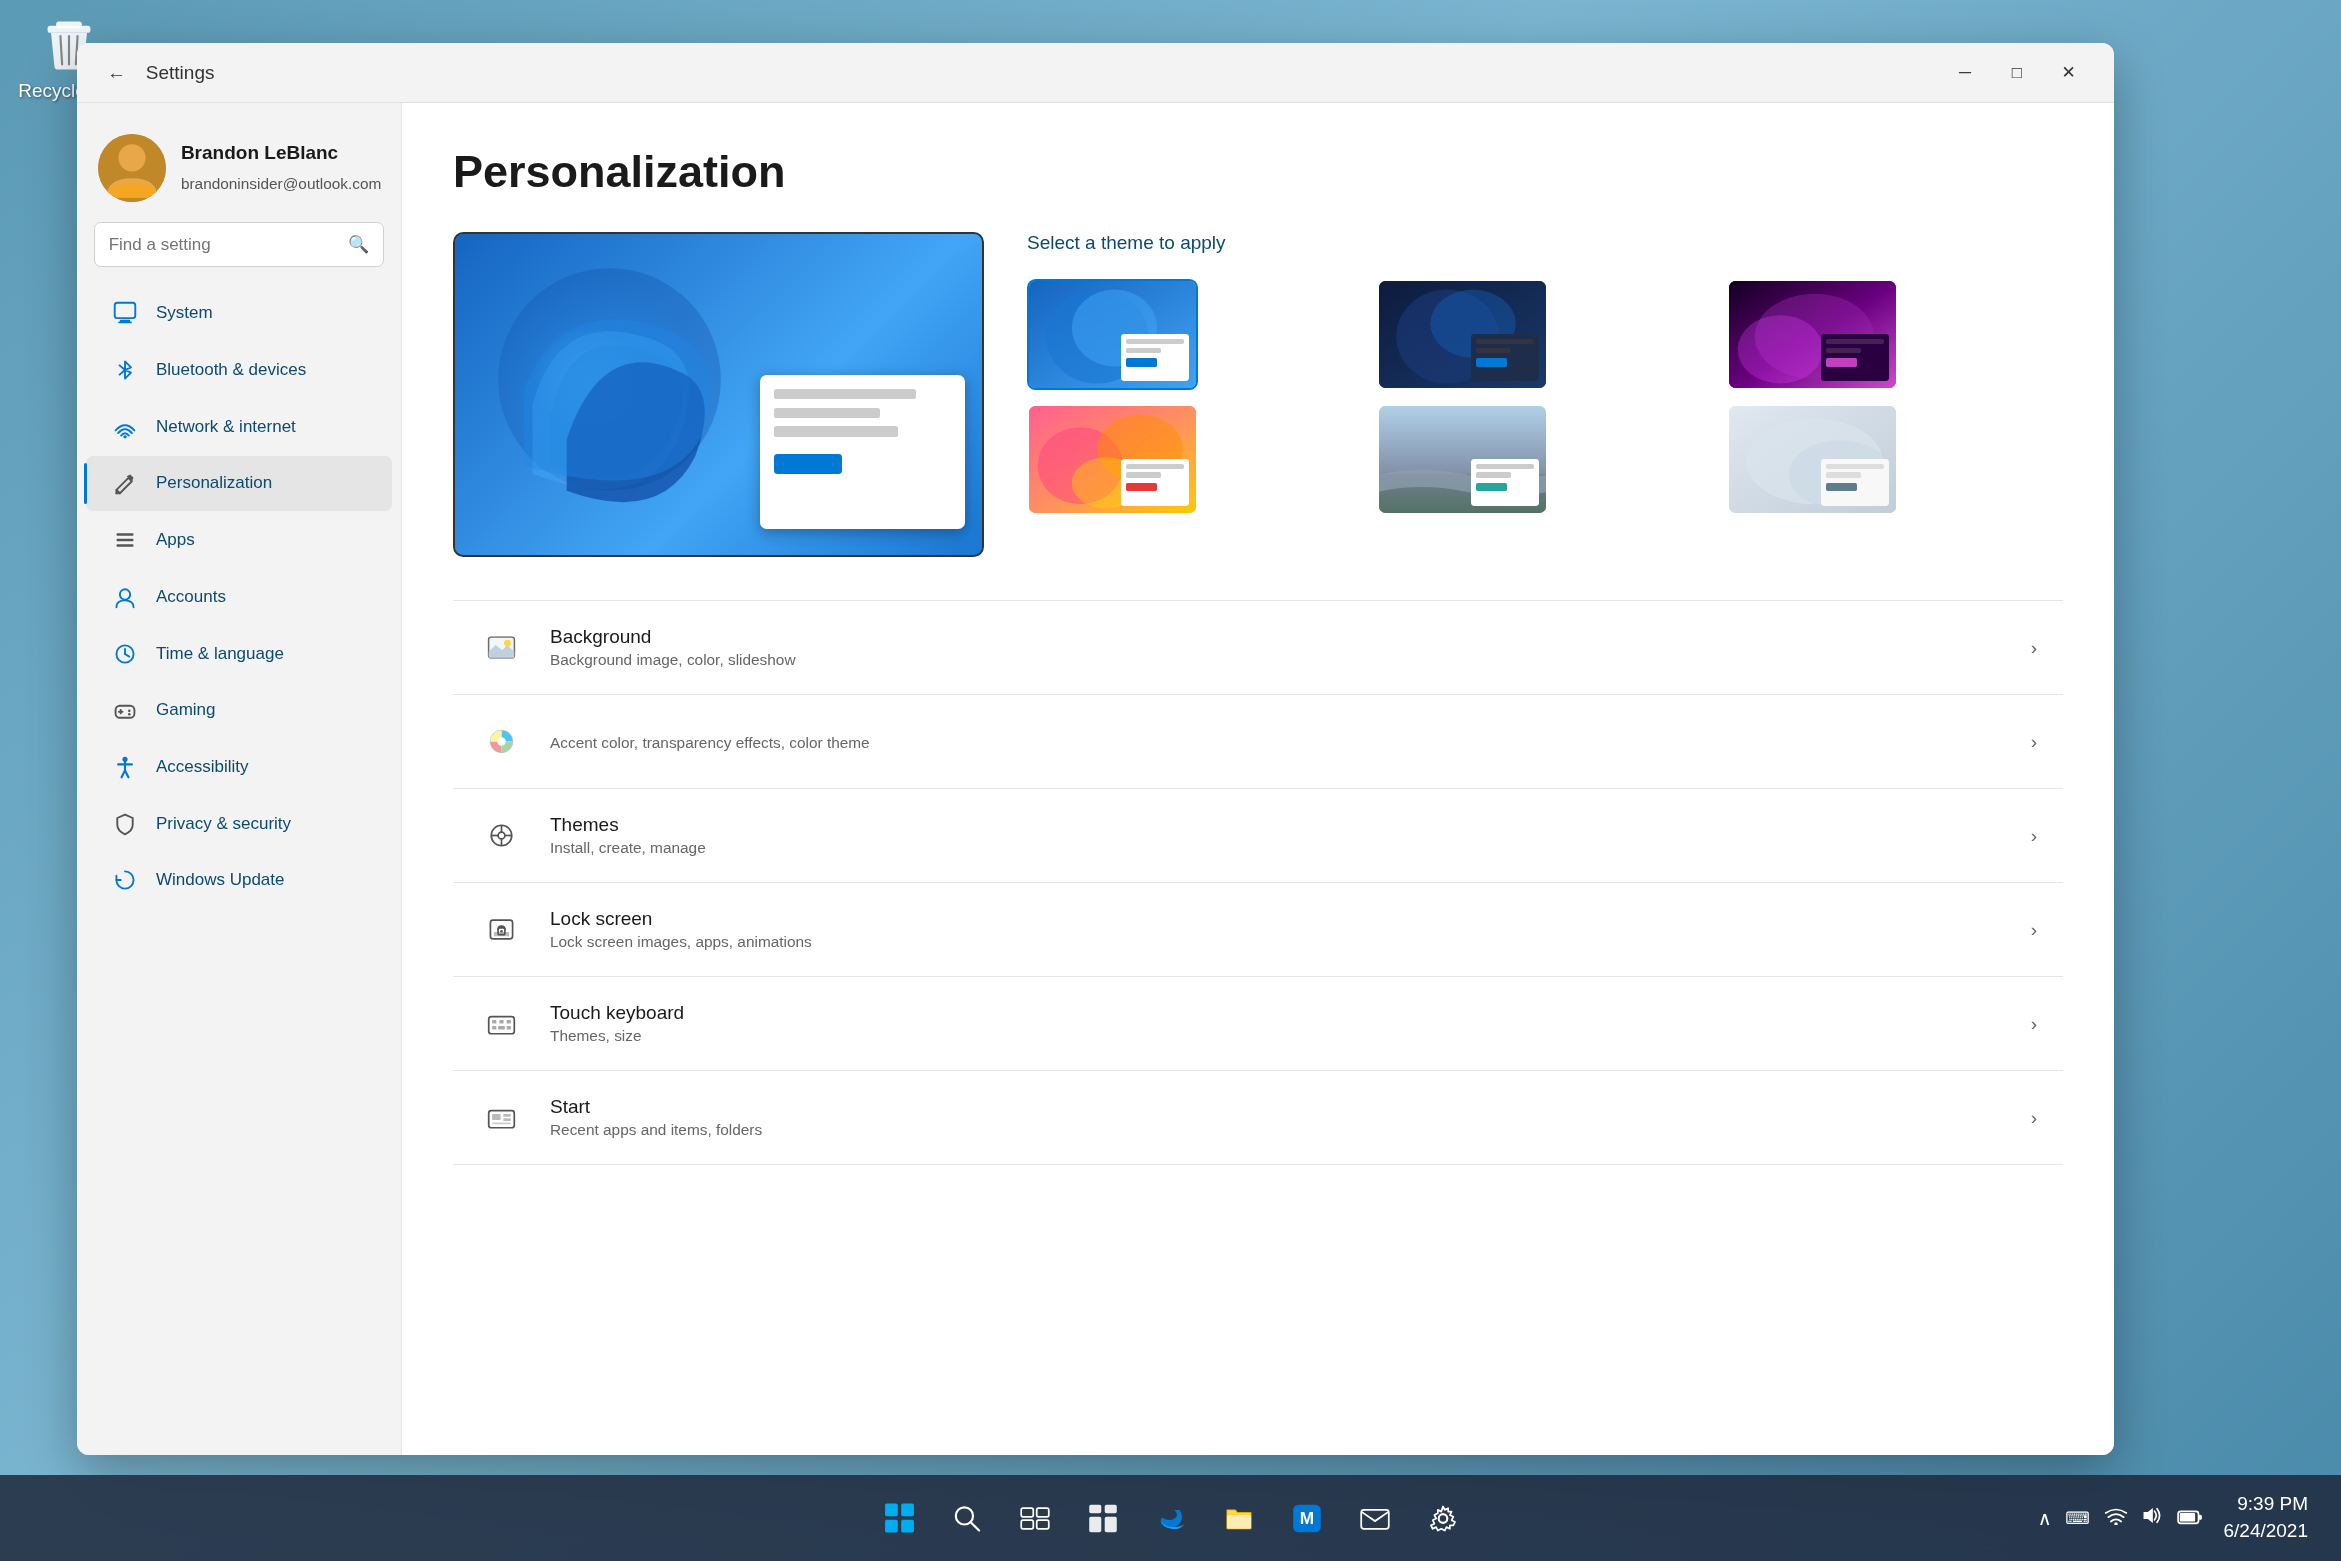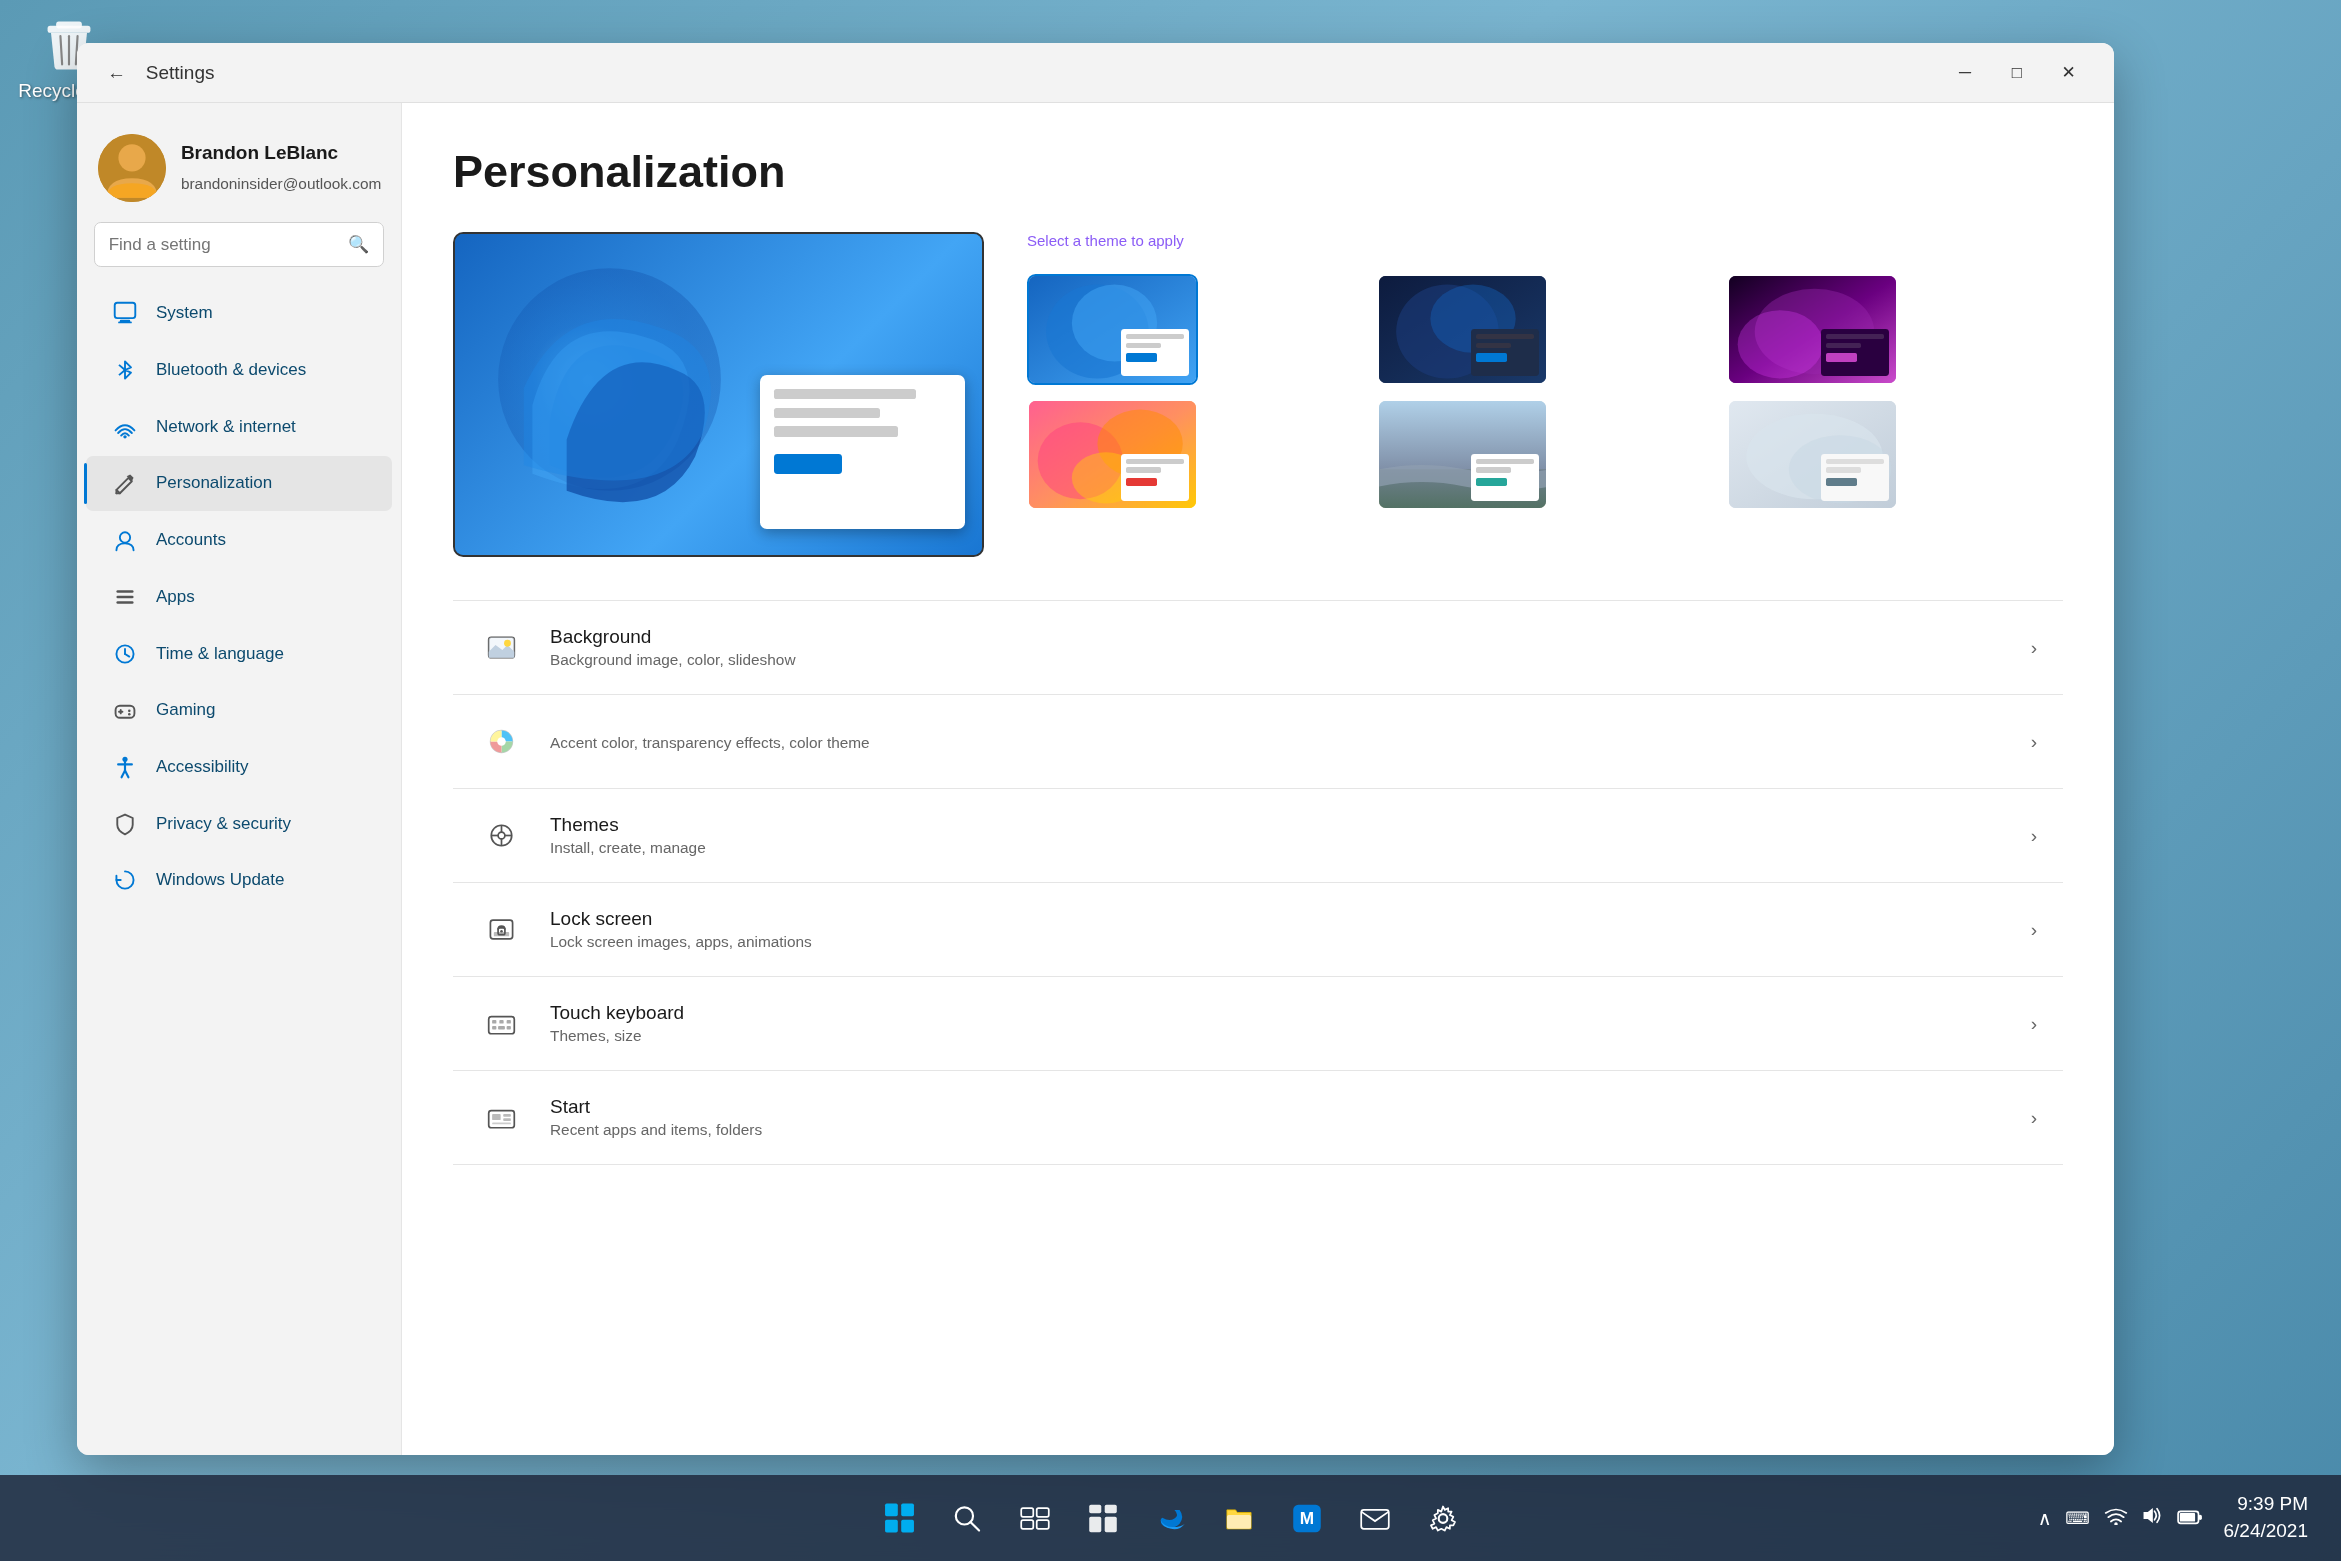"Select a theme to apply" .theme-grid-title { color: #8b5cf6 -> #0c4a6e; font-size: 15px -> 19px }
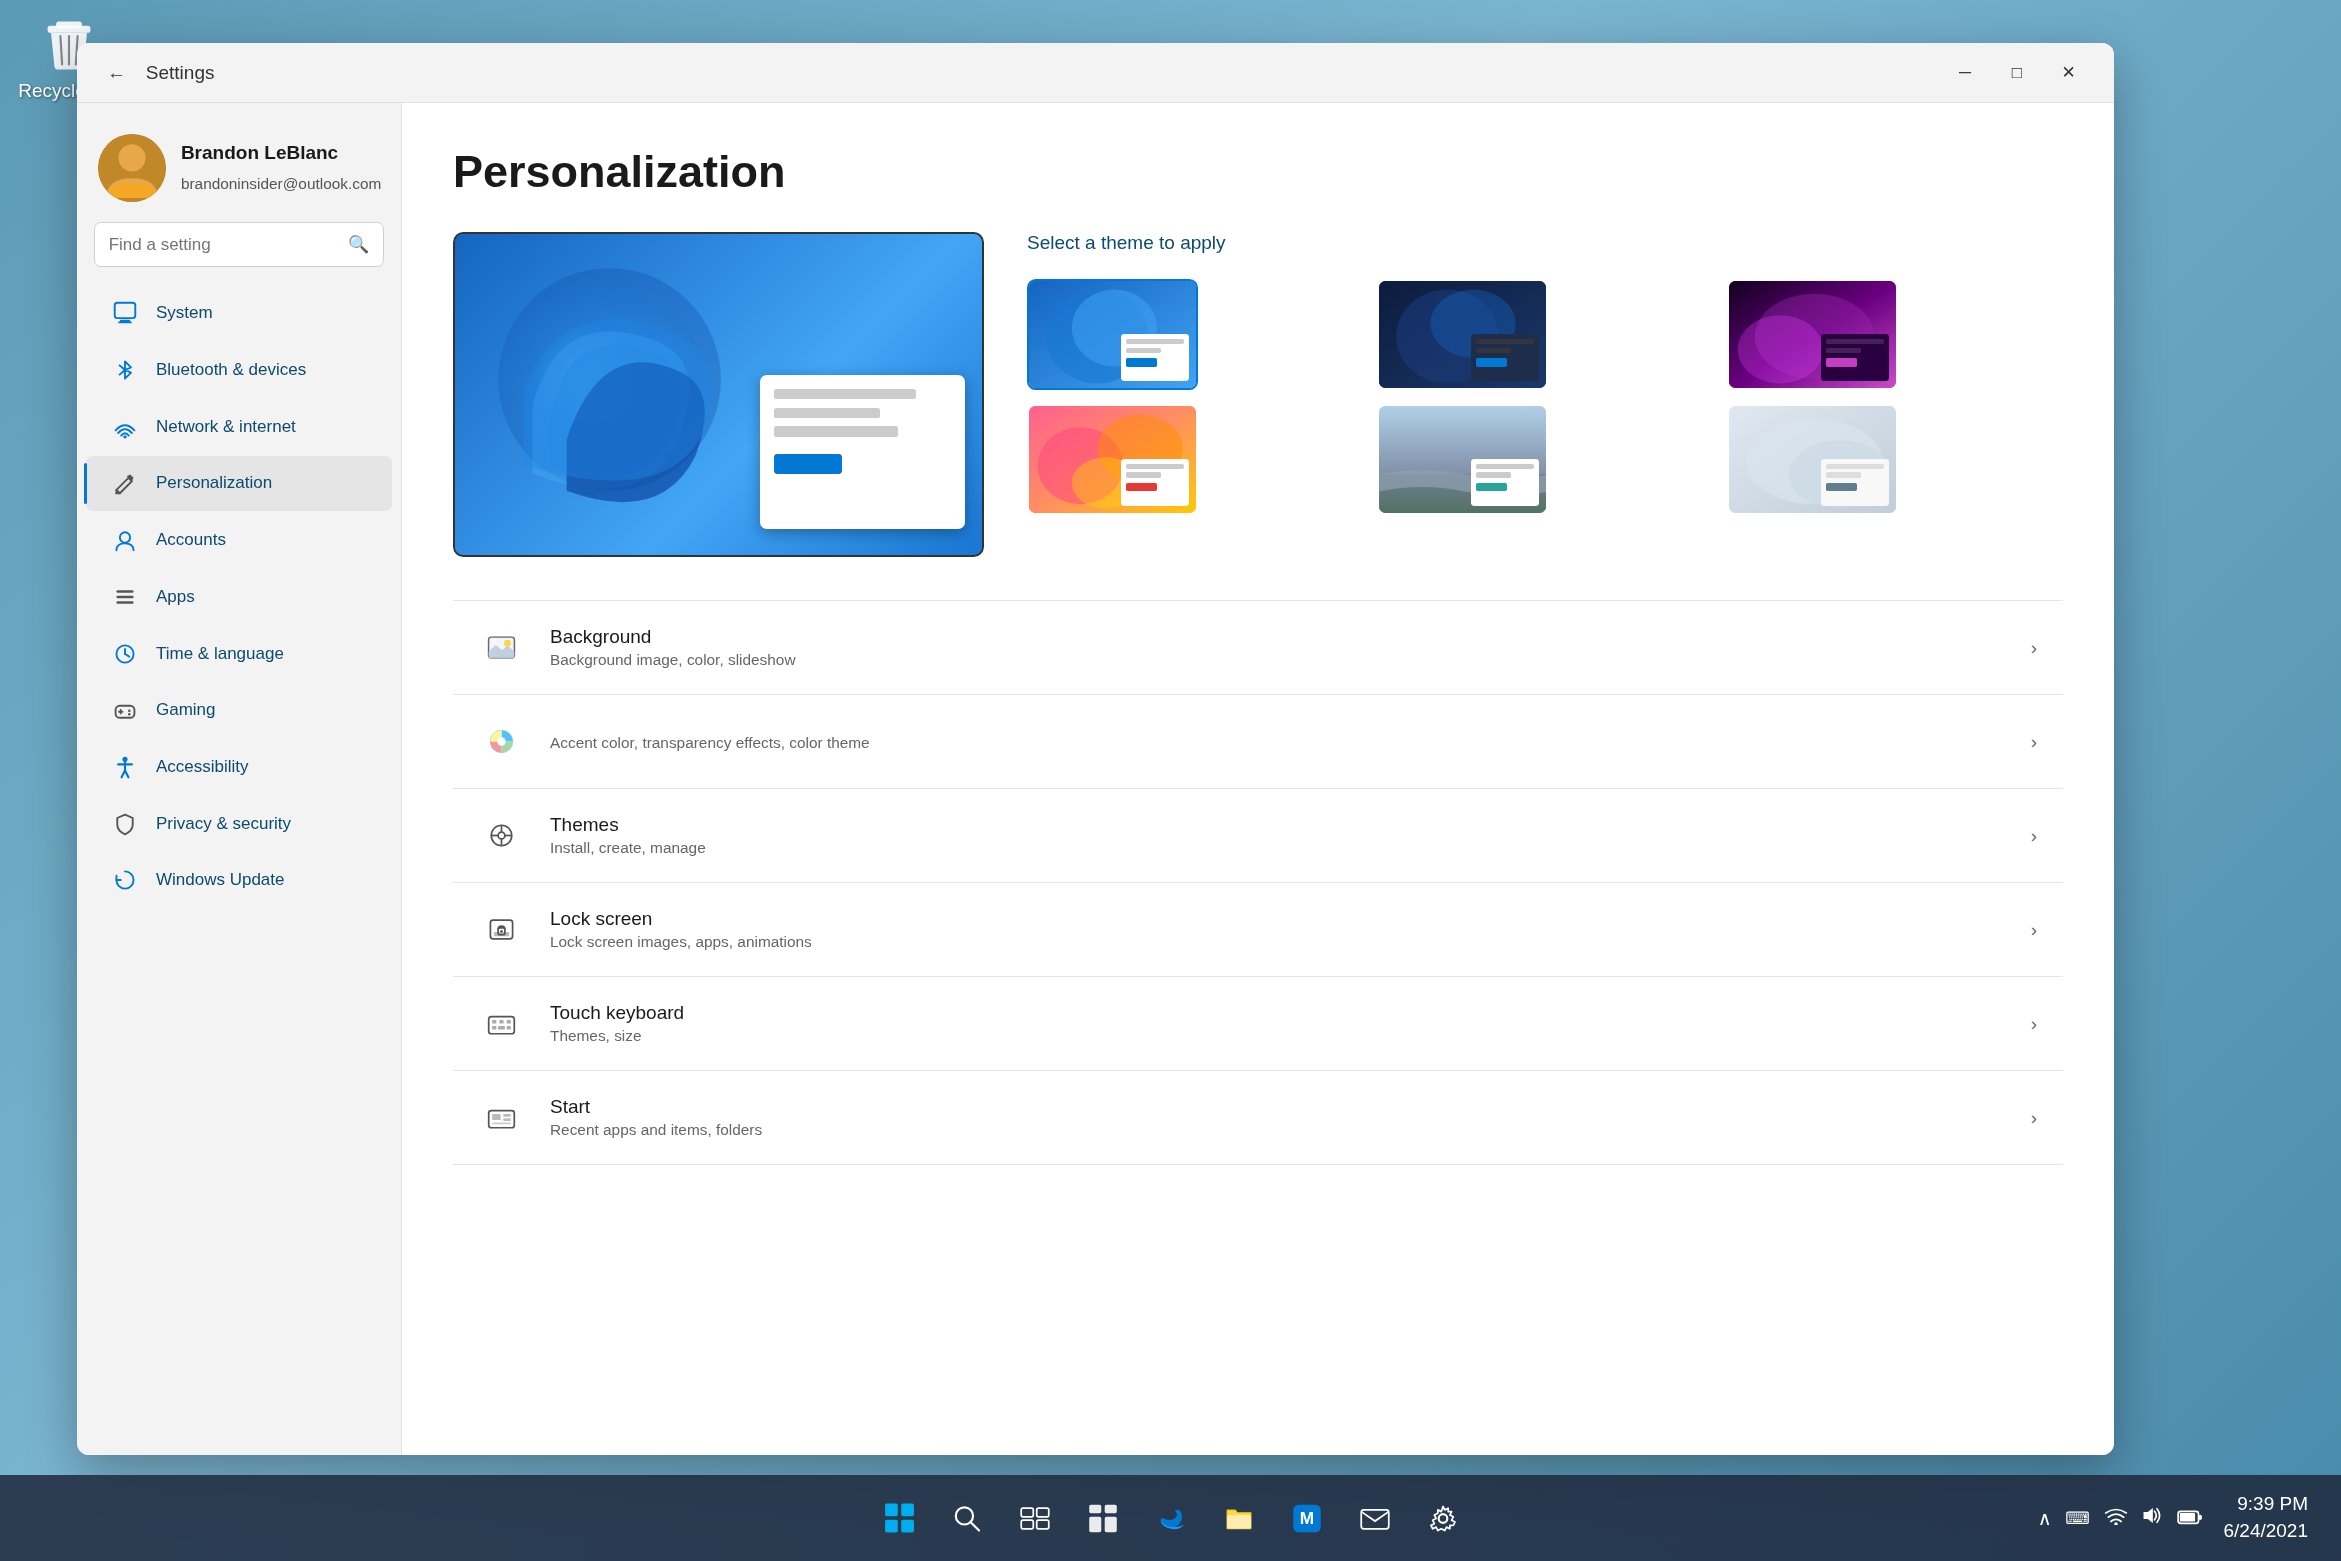"Accounts" div.nav-item { order: before "Apps" -> after "Apps" }
